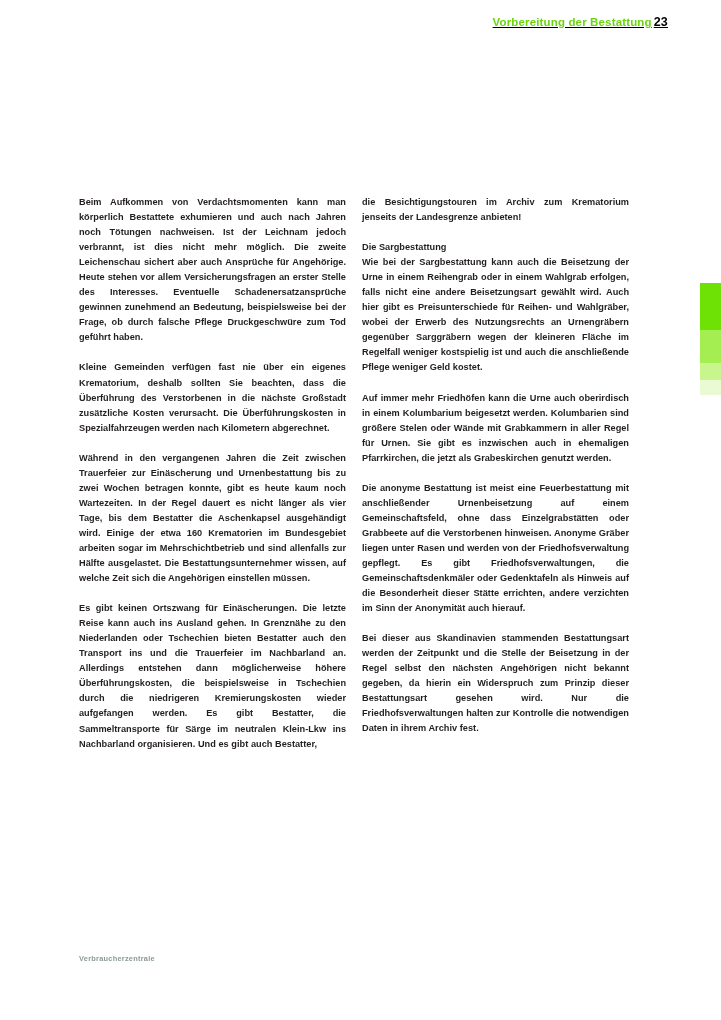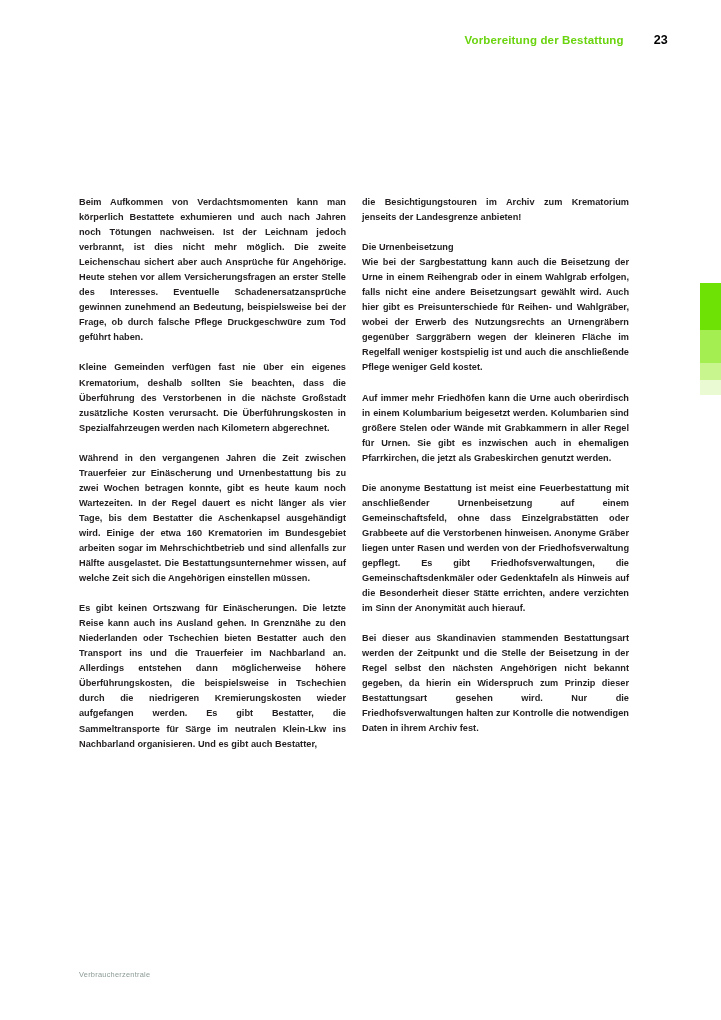"Vorbereitung der Bestattung" .running-head { gap: 30px -> 2px; text-decoration: none -> underline; top: 33px -> 15px }
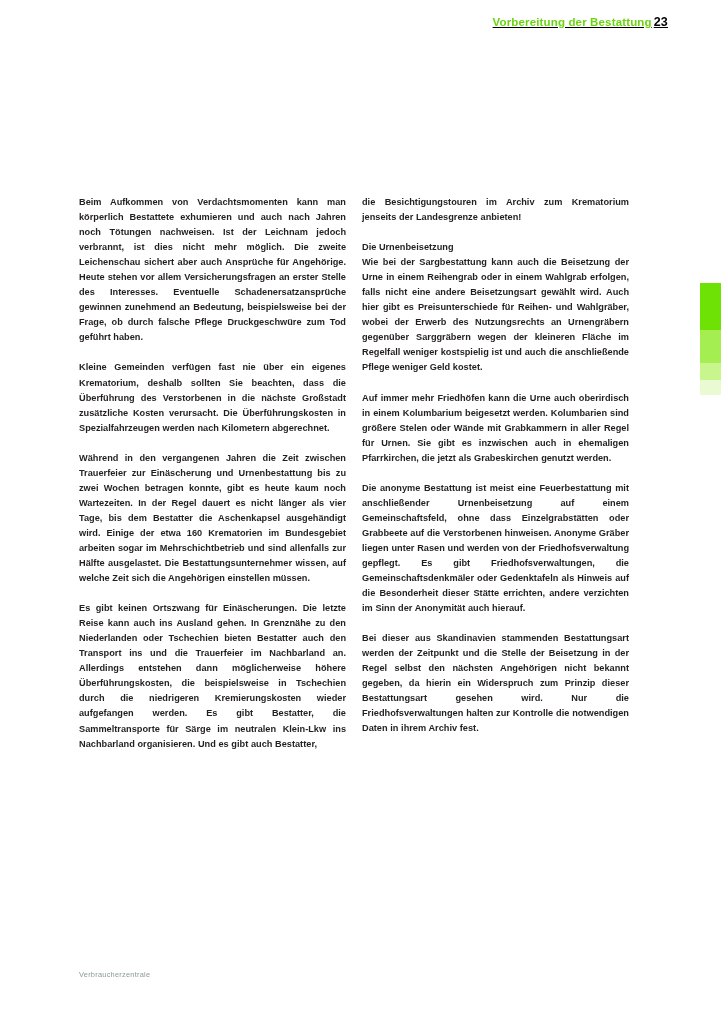"Die Urnenbeisetzung" p.subhead { text: Urnenbeisetzung -> Sargbestattung }
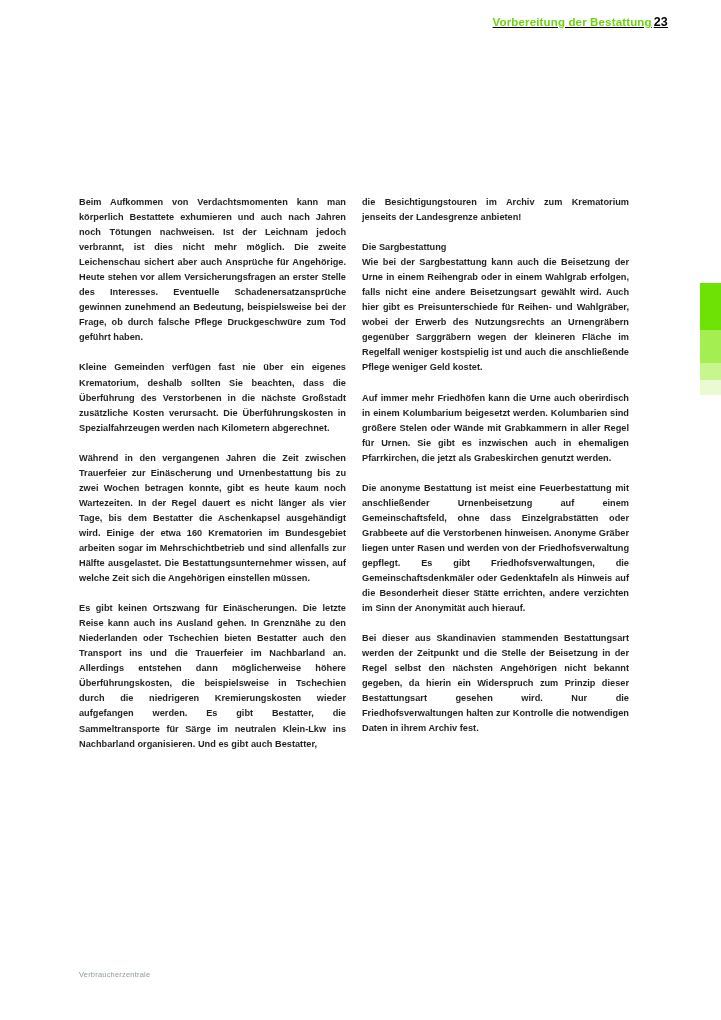"Verbraucherzentrale" .footer { bottom: 41px -> 57px; font-weight: normal -> bold }
